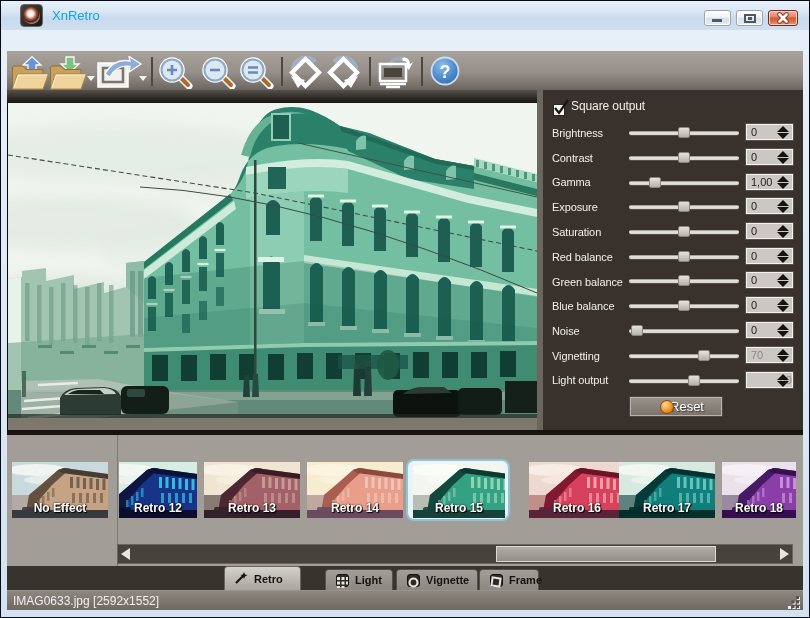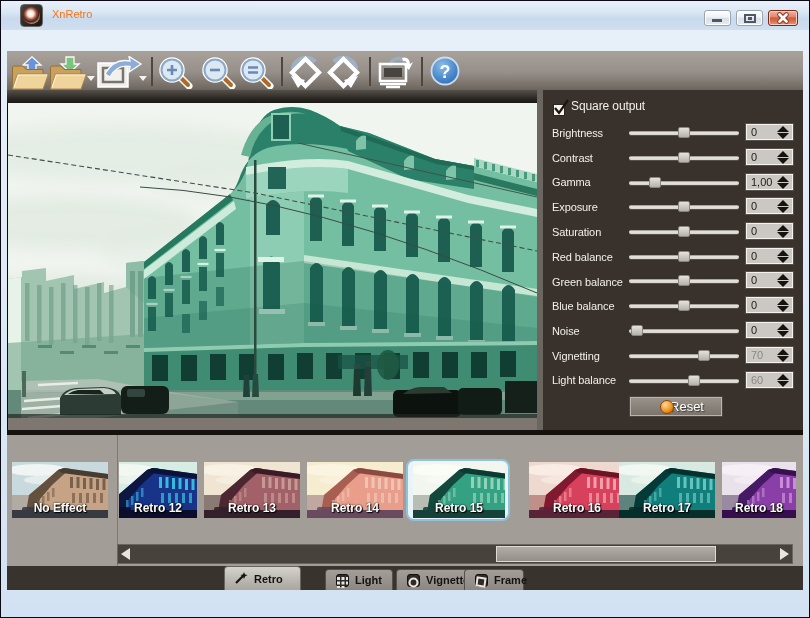"XnRetro" #apptitle { color: #f97316 -> #0ea5e9; font-size: 11px -> 13px }
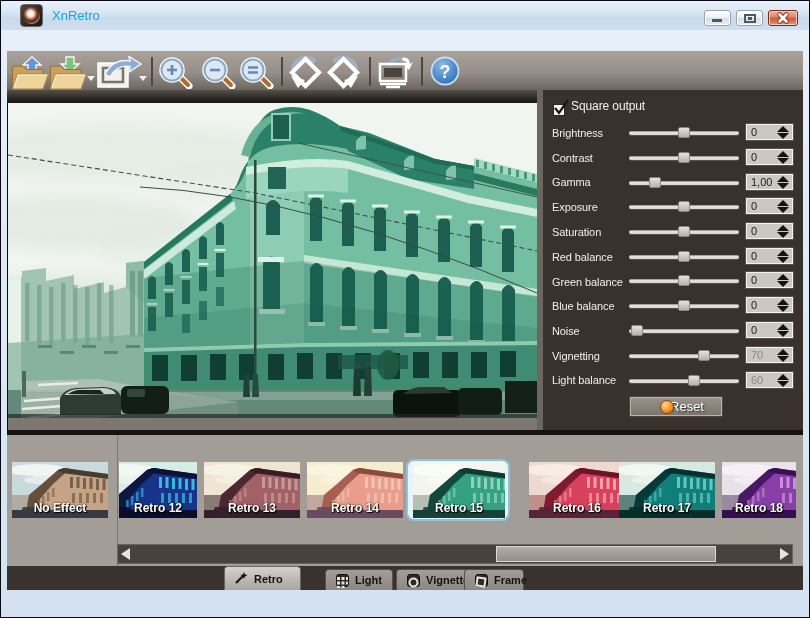"Light balance" div.label { text: balance -> output }
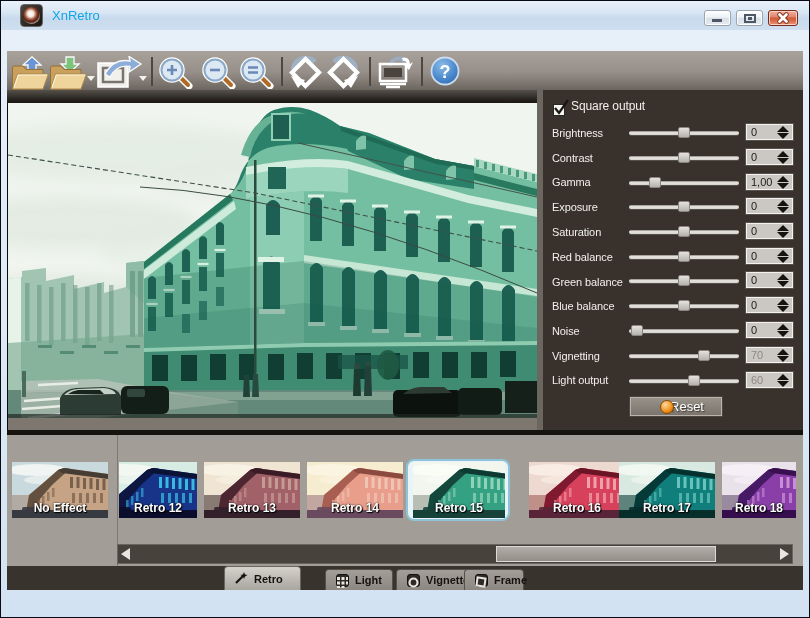"60" div.spin { text-align: none -> right }
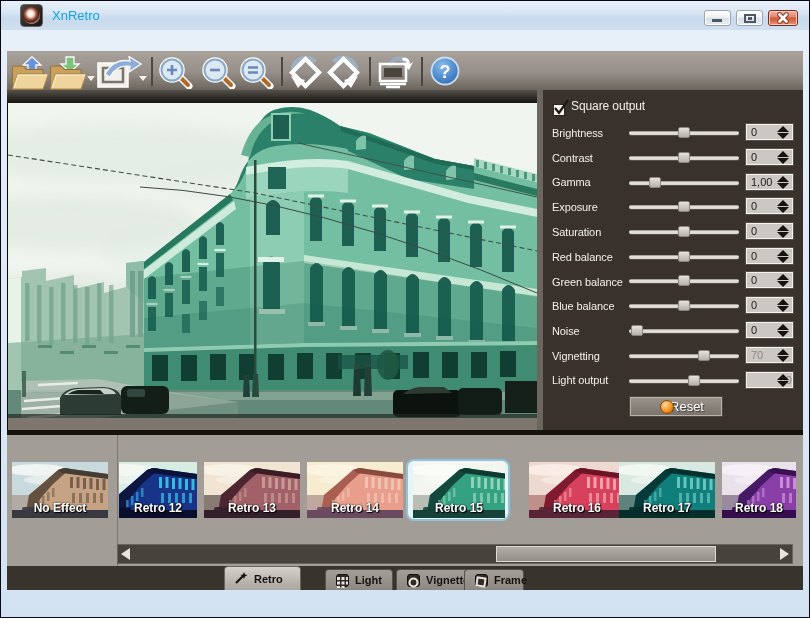"Frame" div.tab { left: 457px -> 472px }
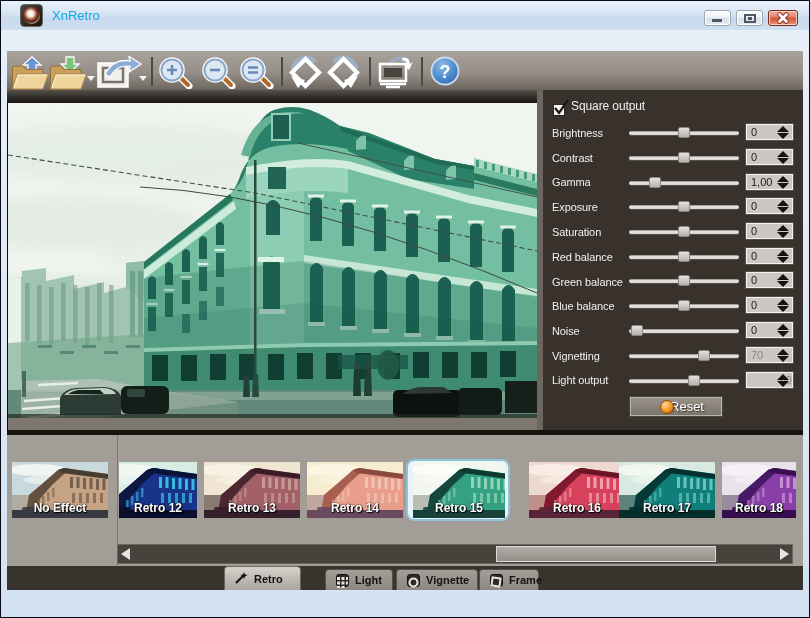"IMAG0633.jpg [2592x1552]" div { html: none -> <div> <div>IMAG0633.jpg [2592x1552]</div> <div><svg> <g> <rect></rect> <rect></rect> <rect></rect> <rect></rect> <rect></rect> <rect></rect> </g> <g> <rect></rect> <rect></rect> <rect></rect> <rect></rect> <rect></rect> </g> </svg></div> </div> }
